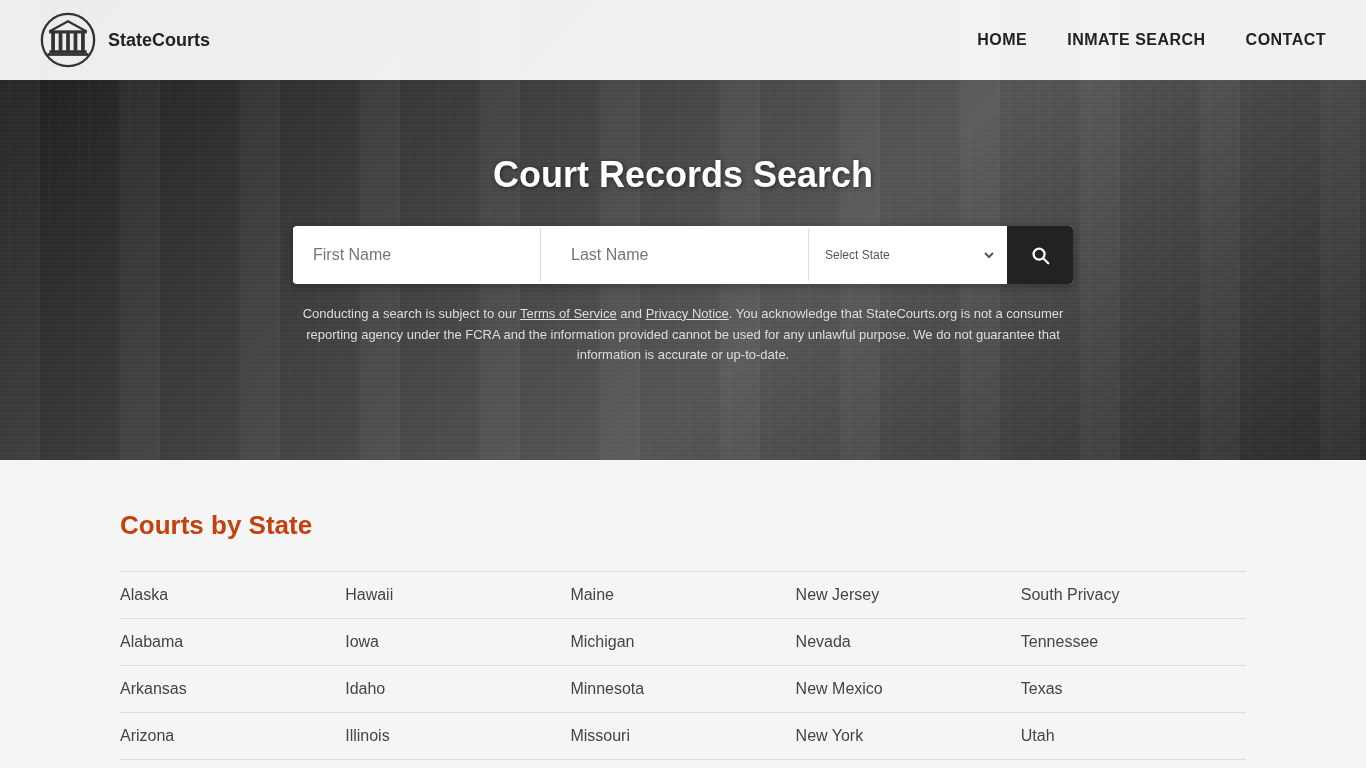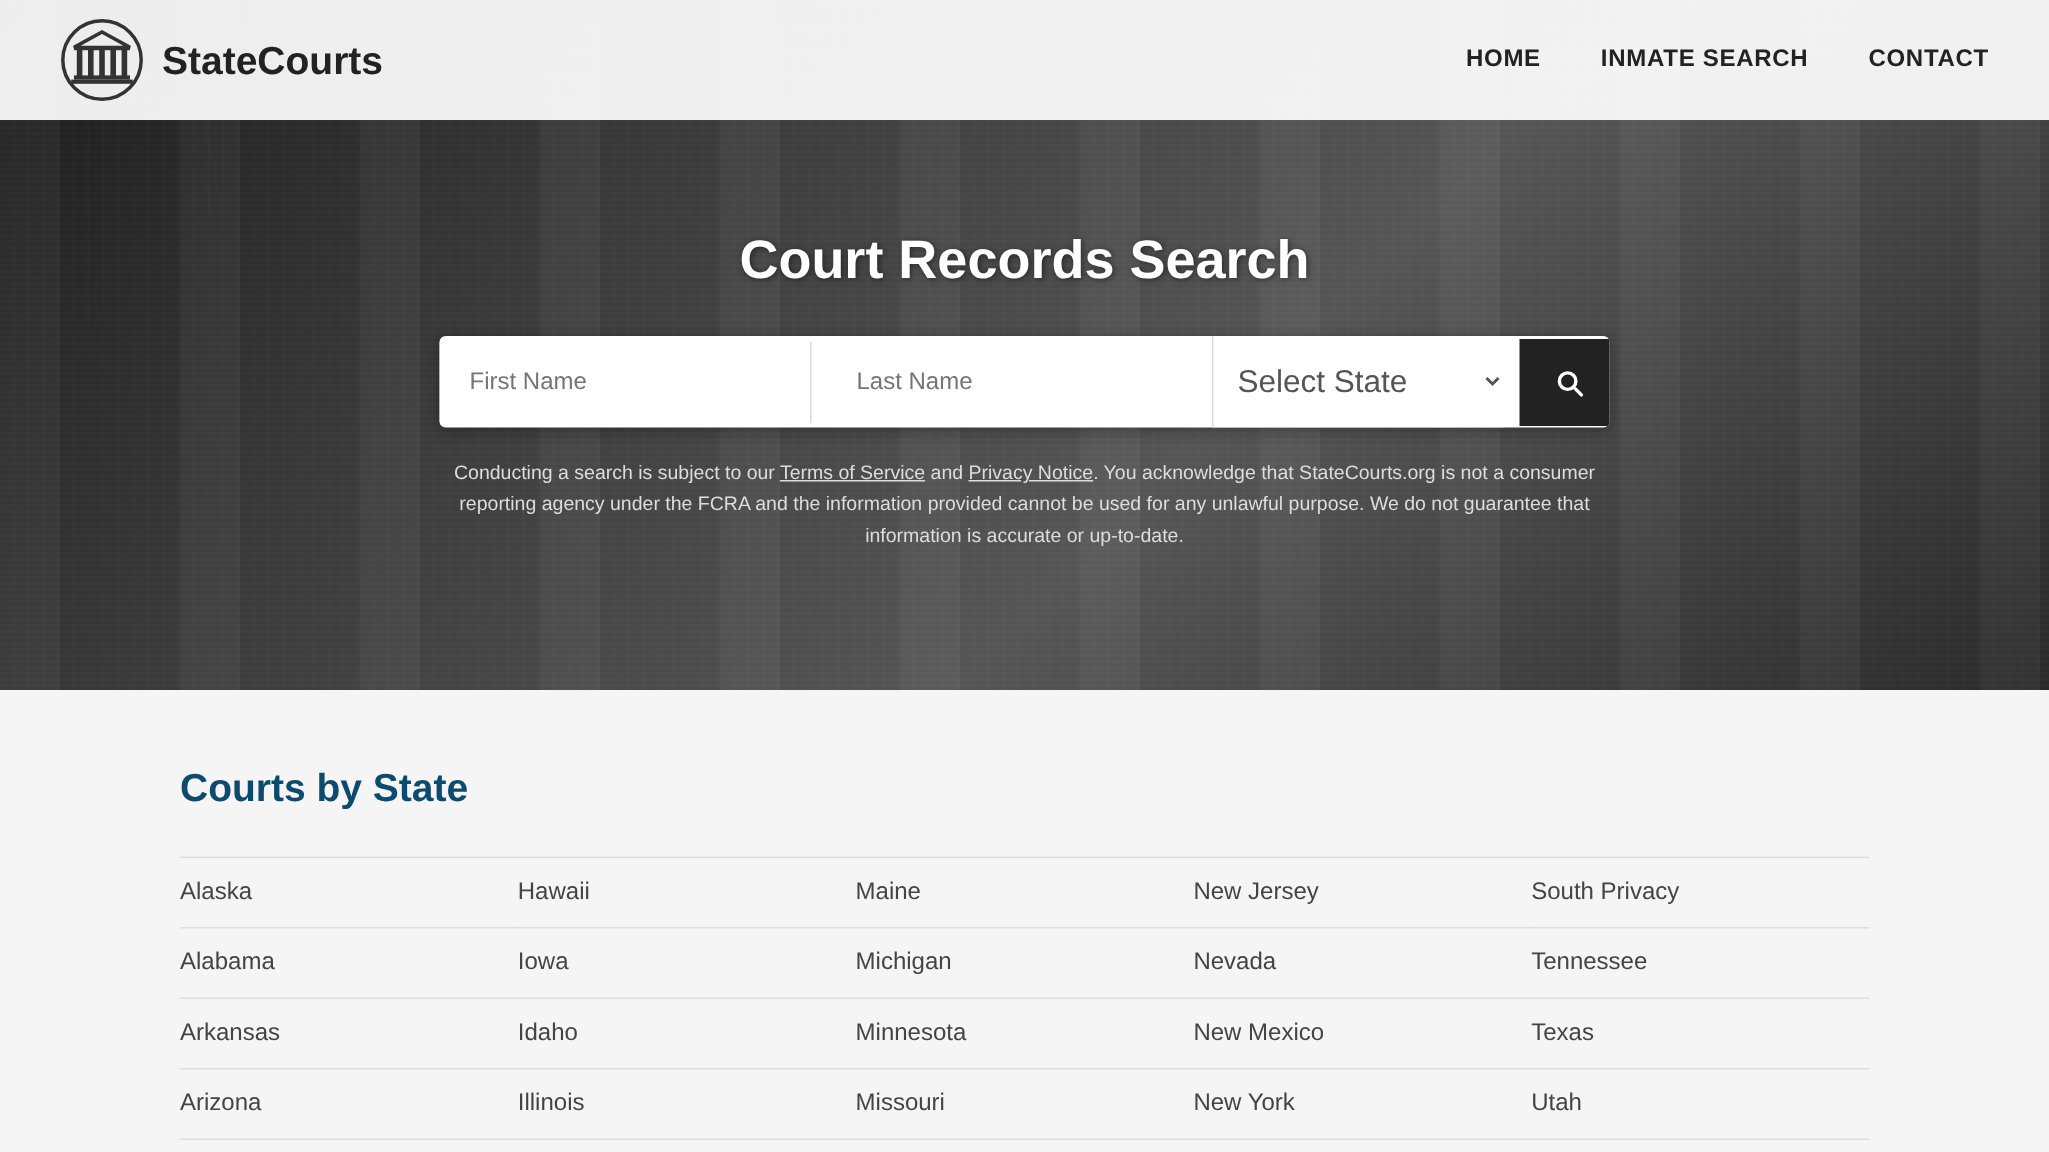"StateCourts" .logo-text { font-size: 26px -> 18px }
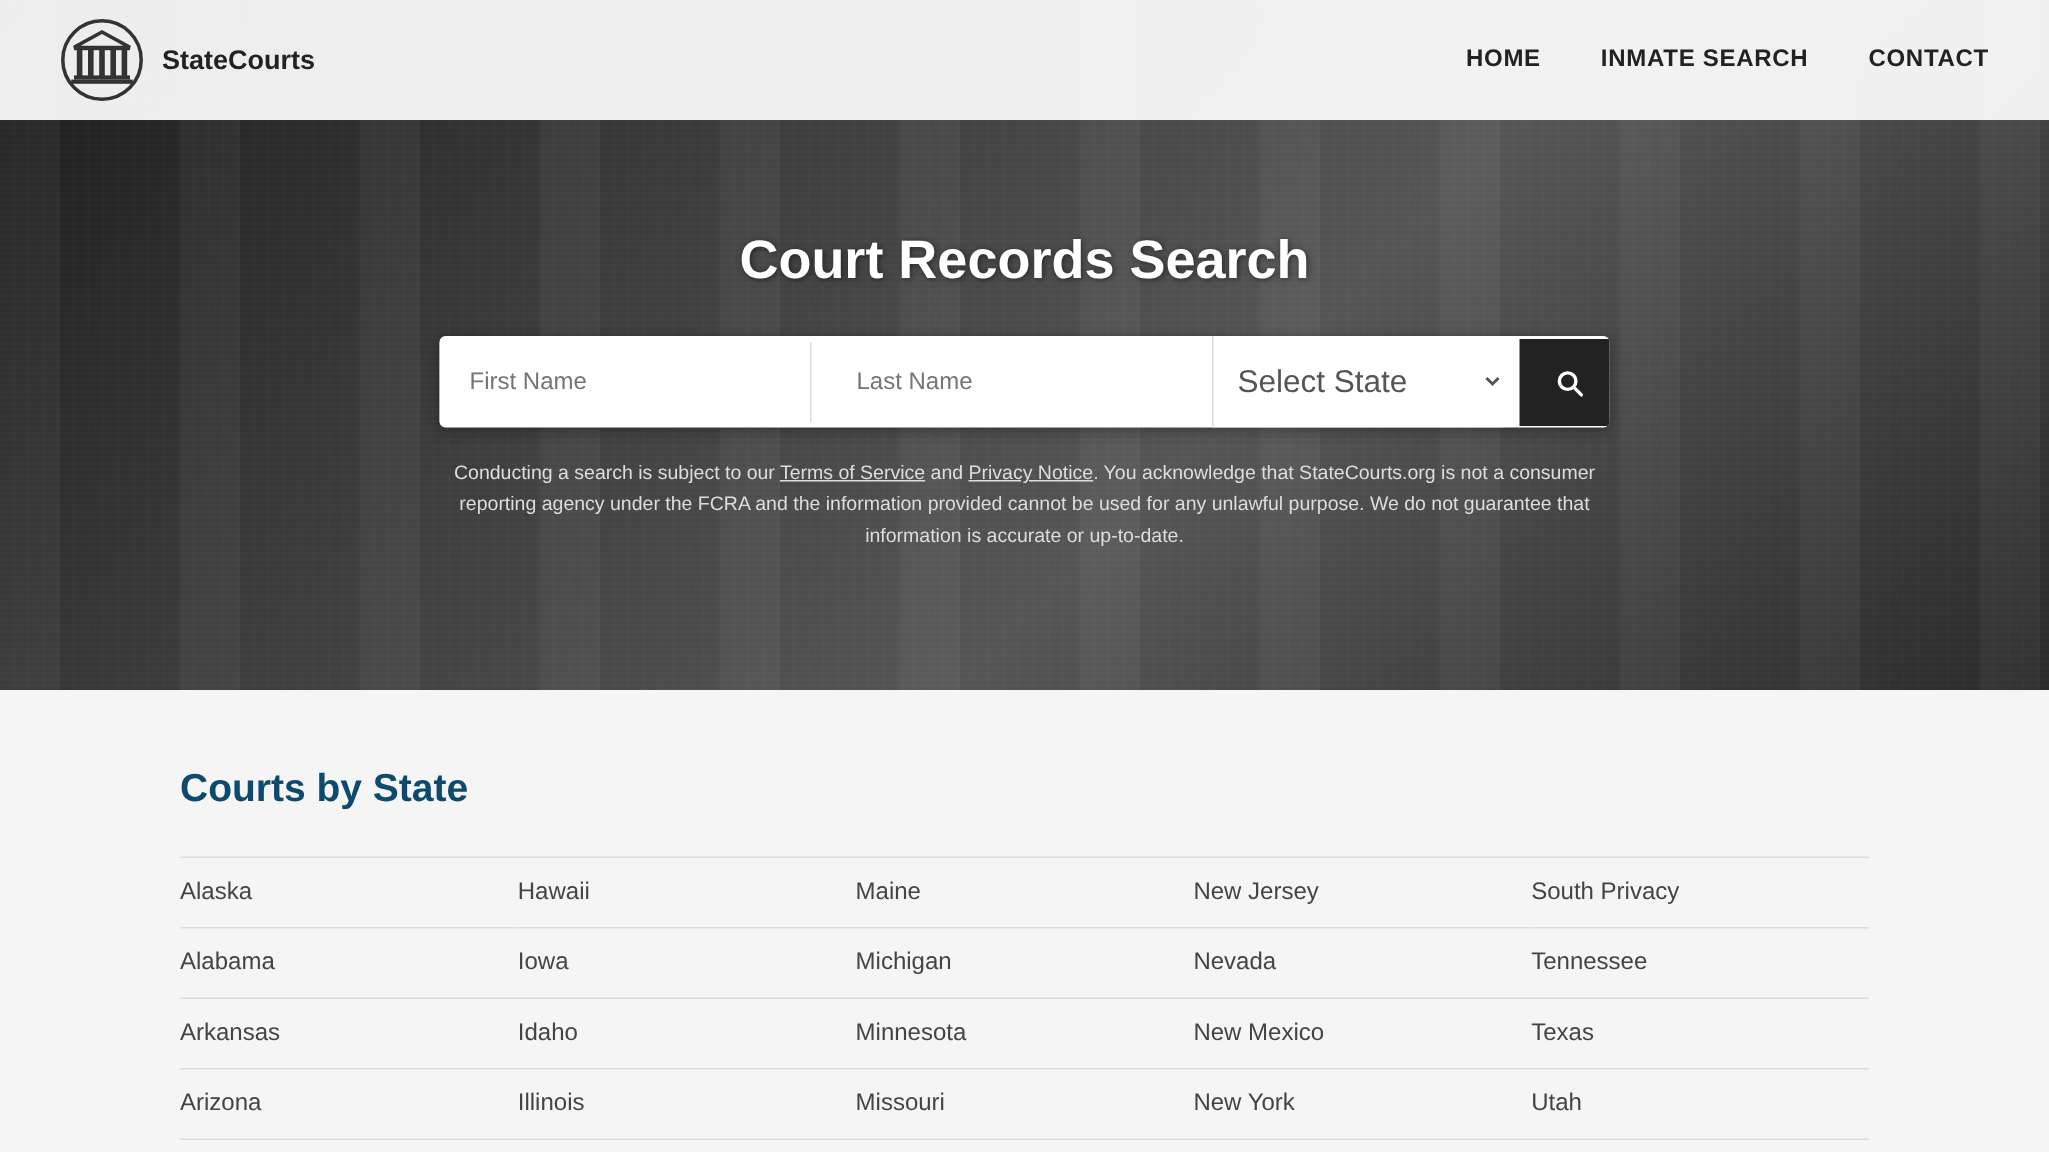"Select State" .search-bar select { font-size: 21px -> 12px }
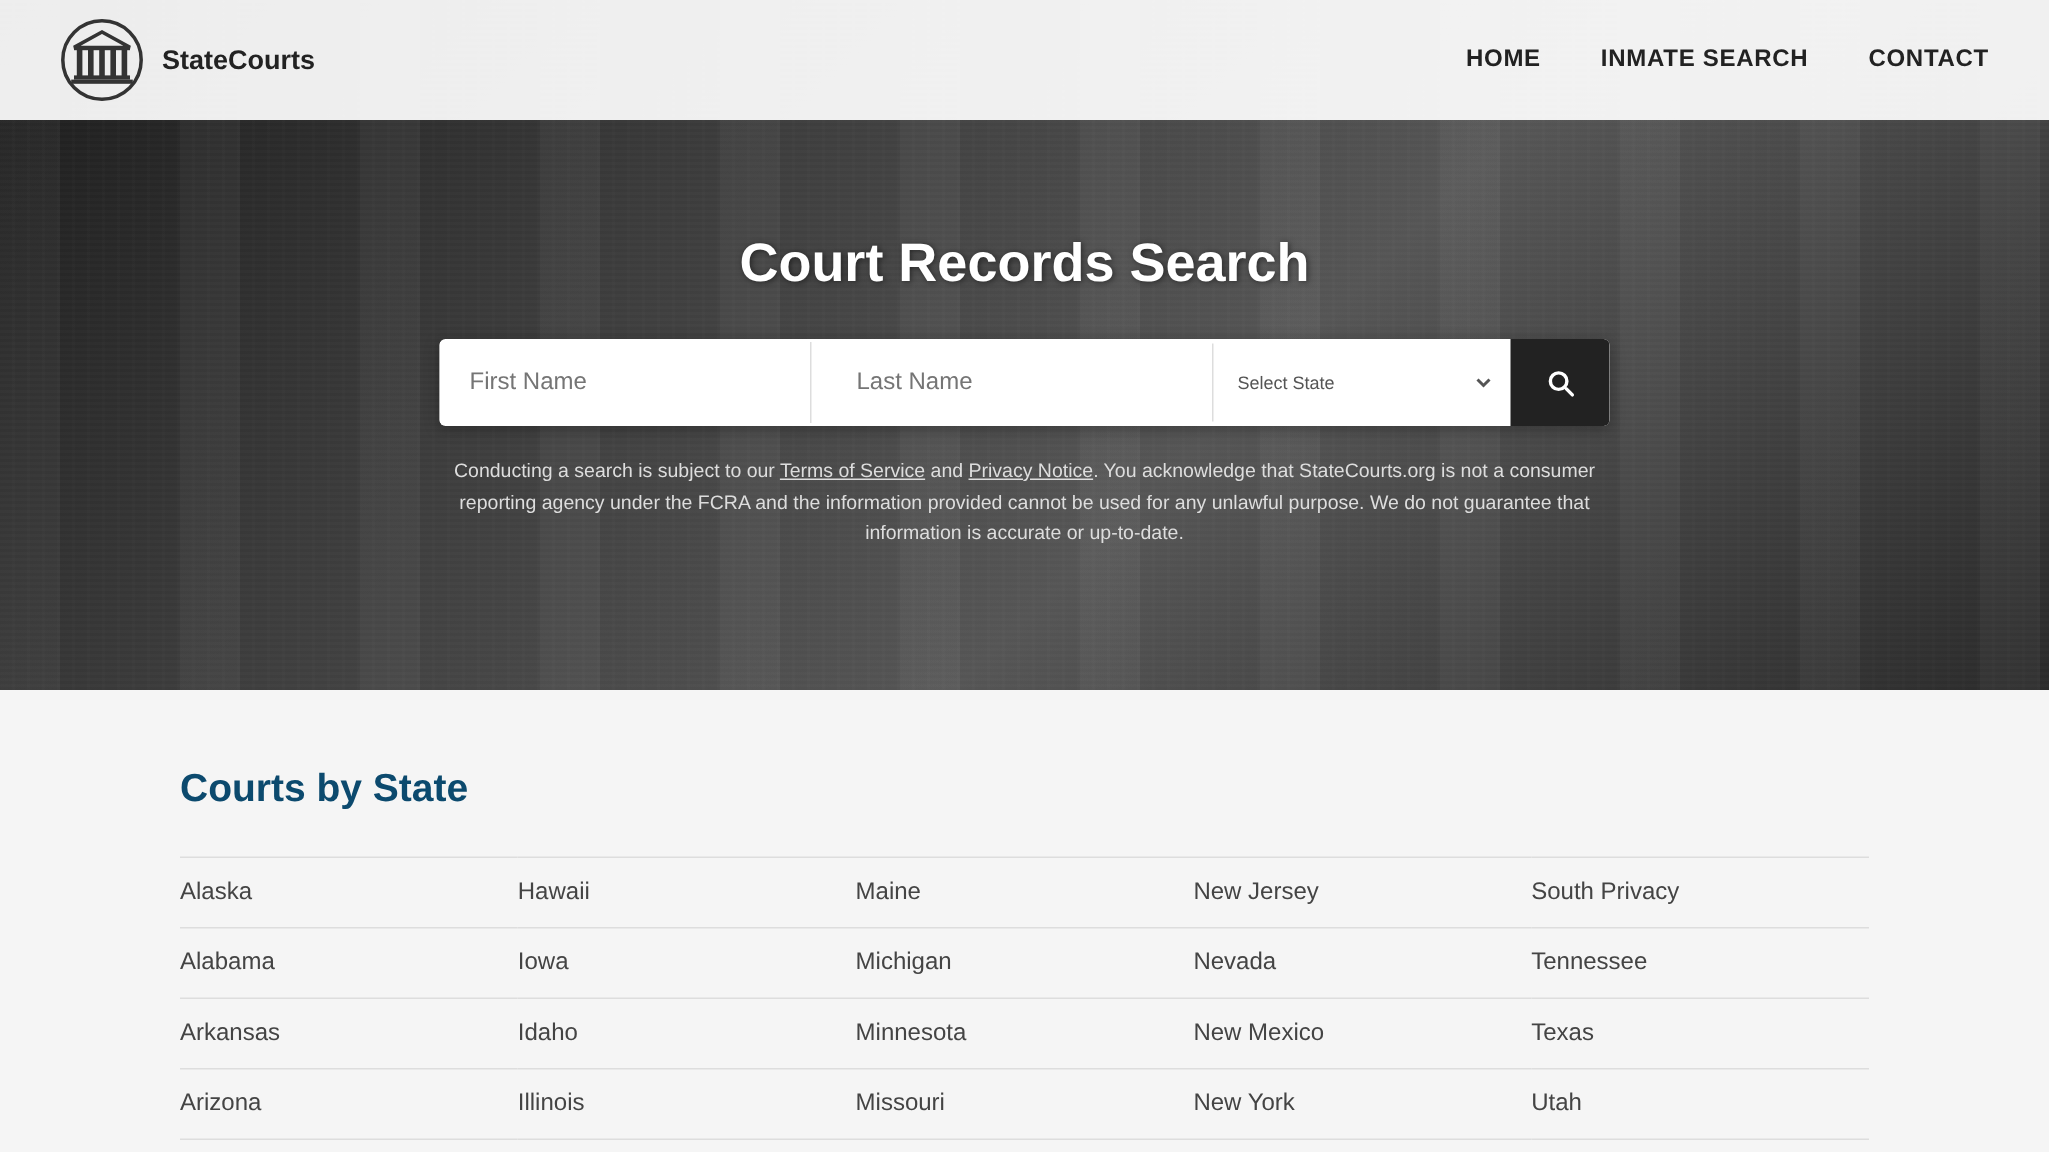"Courts by State" .section-title { color: #0c4a6e -> #c2410c }
